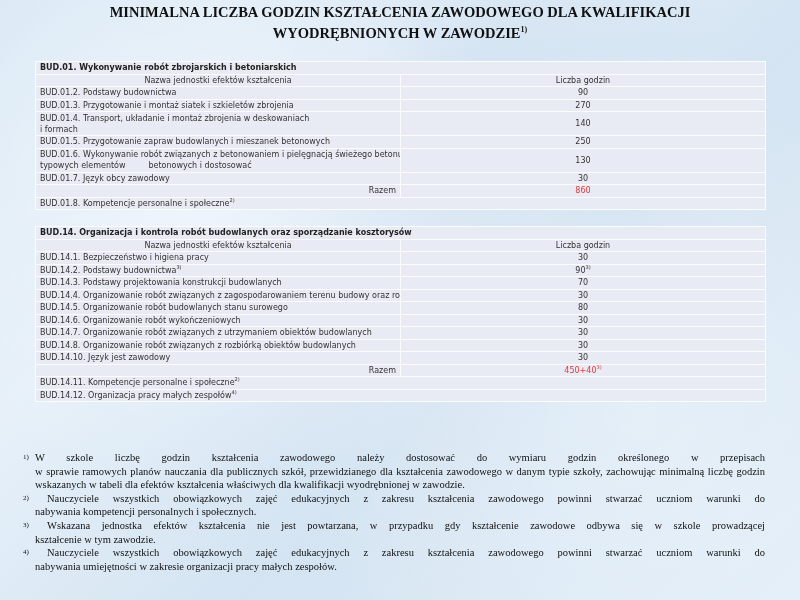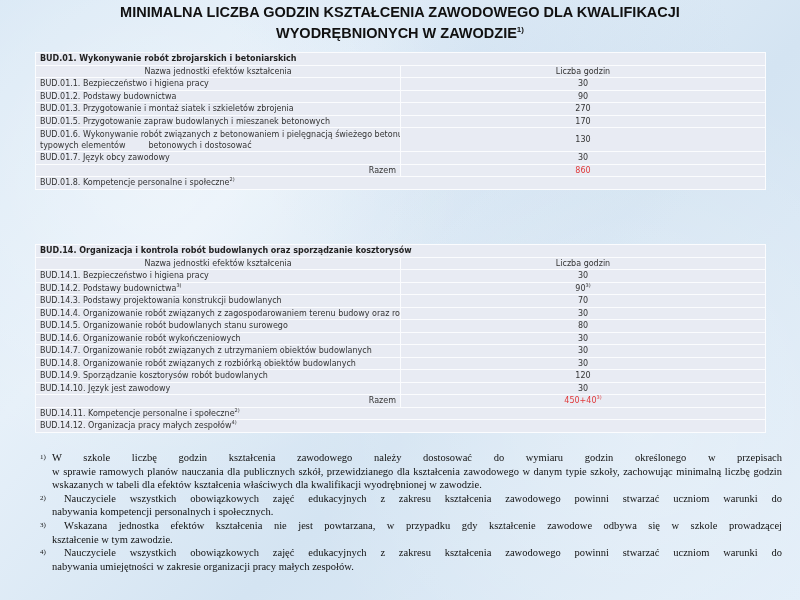"MINIMALNA LICZBA GODZIN KSZTAŁCENIA" .title { font-family: Liberation Sans, sans-serif -> Liberation Serif, serif }
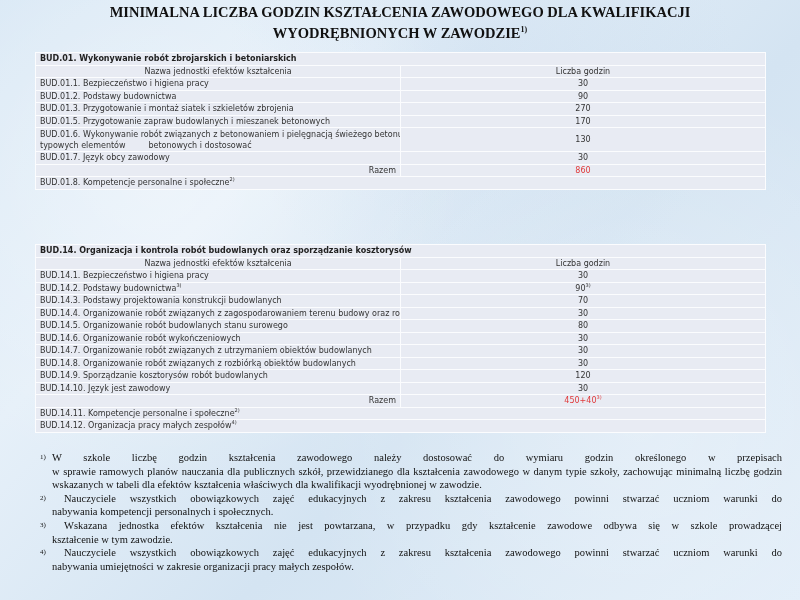"BUD.01. Wykonywanie robót zbrojarskich i" #t1 { top: 52px -> 61px }
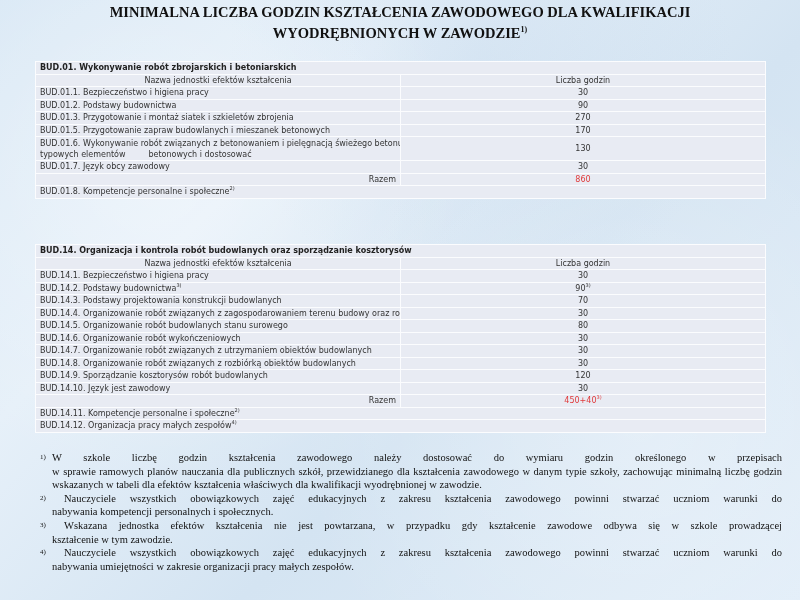"BUD.01.1. Bezpieczeństwo i higiena pracy" tr { html: <tr> <td>BUD.01.1. Bezpieczeństwo i higiena pracy</td> <td>30</td> </tr> -> none }
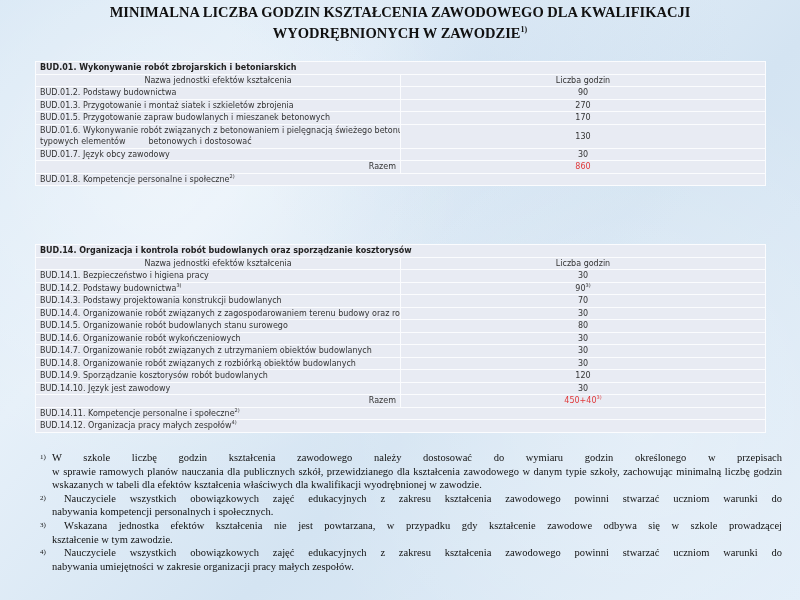"BUD.01.4. Transport, układanie i montaż" tr { html: none -> <tr> <td> <div>BUD.01.4. Transport, układanie i montaż zbrojenia w deskowaniach</div> <div>i formach</div> </td> <td>140</td> </tr> }
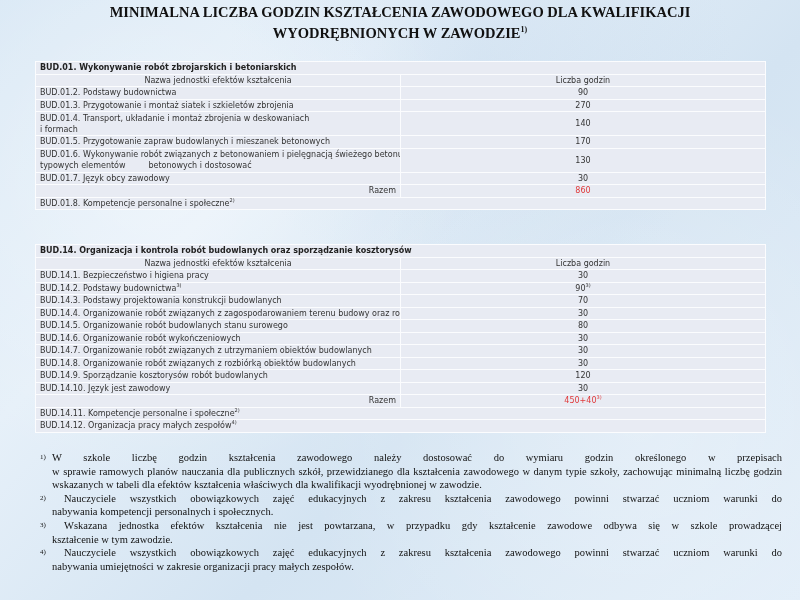"170" td.hrs { text: 170 -> 250 }
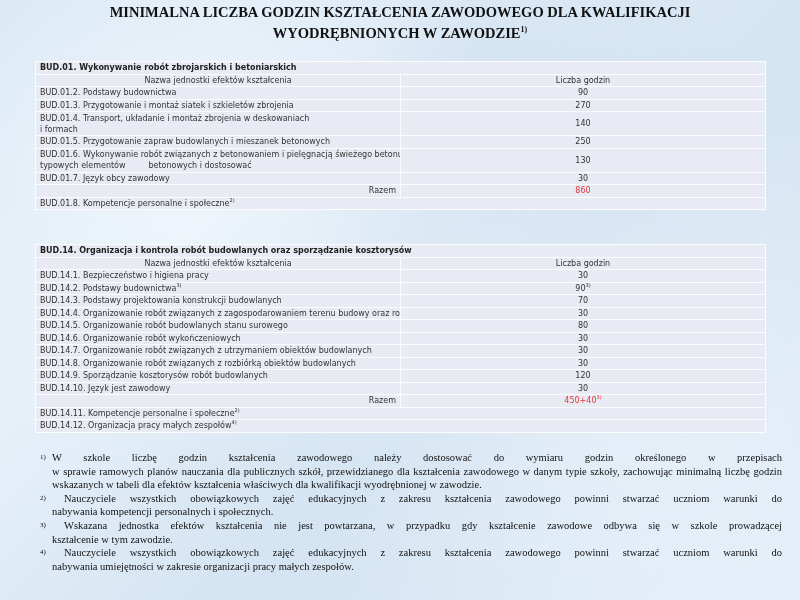"BUD.14. Organizacja i kontrola robót" #t2 { top: 244px -> 226px }
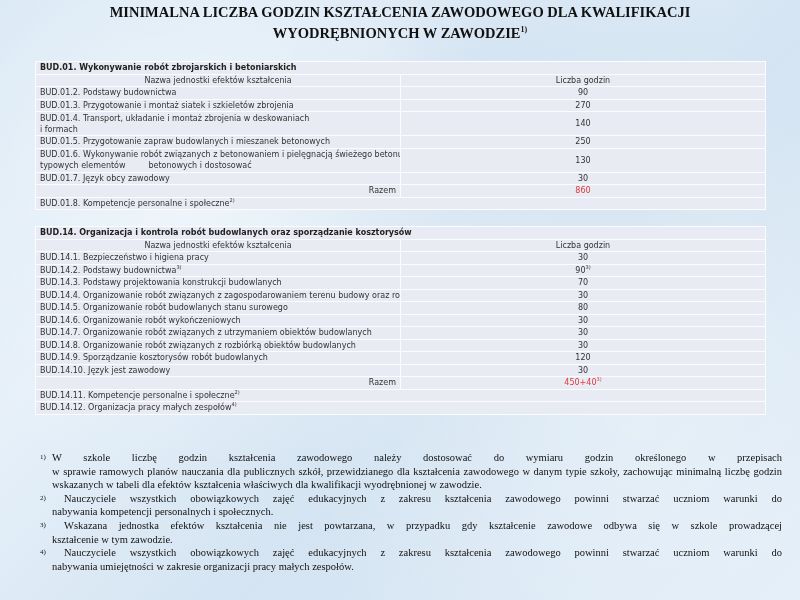"BUD.14.9. Sporządzanie kosztorysów robót" tr { html: <tr> <td>BUD.14.9. Sporządzanie kosztorysów robót budowlanych</td> <td>120</td> </tr> -> none }
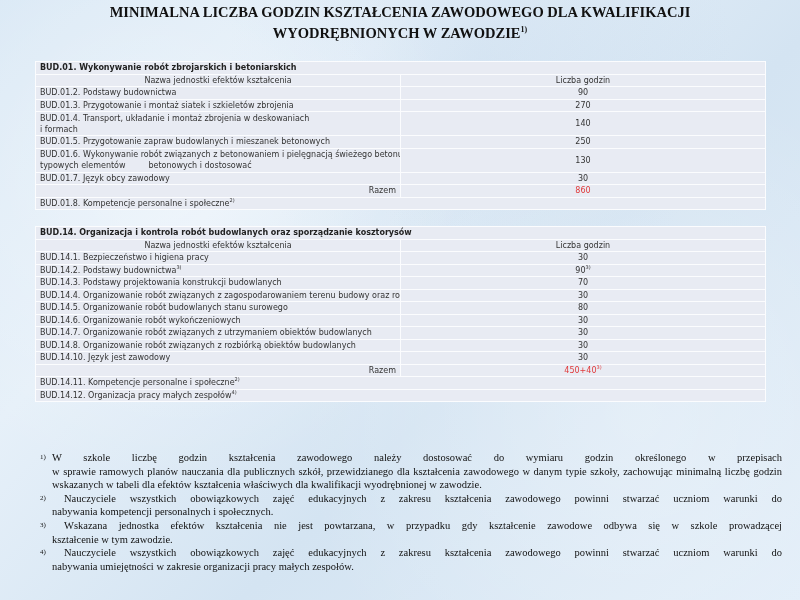"1) W szkole liczbę godzin" .notes { left: 40px -> 23px }
